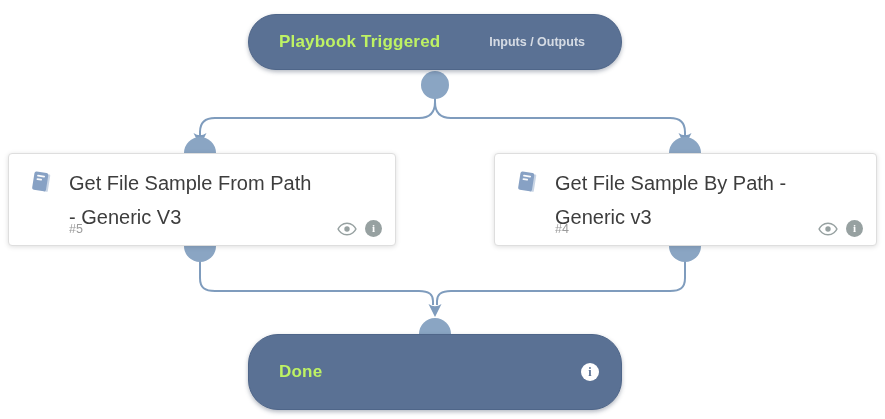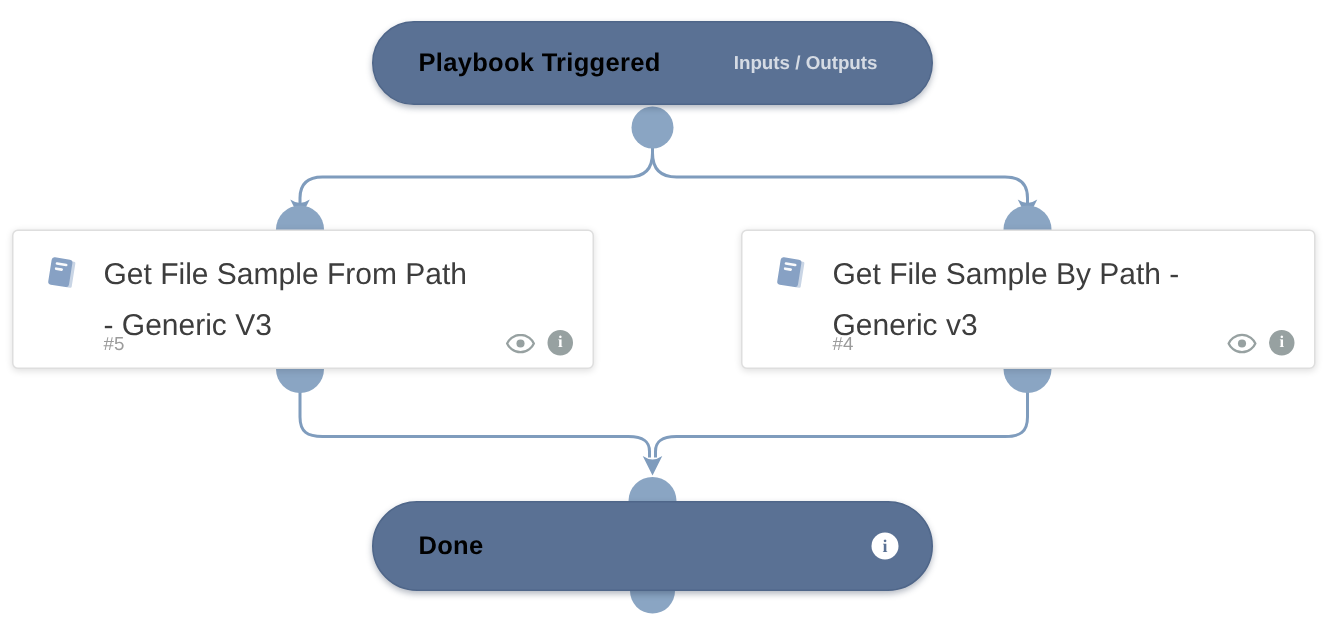"Playbook Triggered" .pill-label { color: #000000 -> #bef264 }
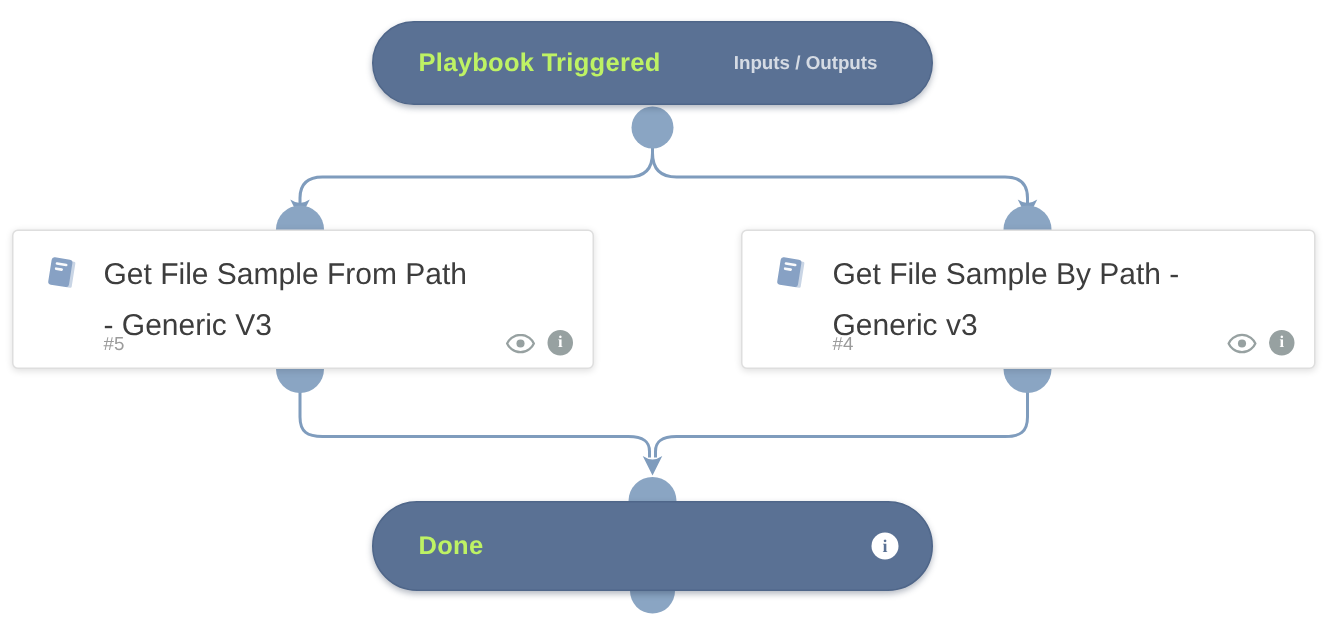"Done" .pill-done { height: 60px -> 76px }
